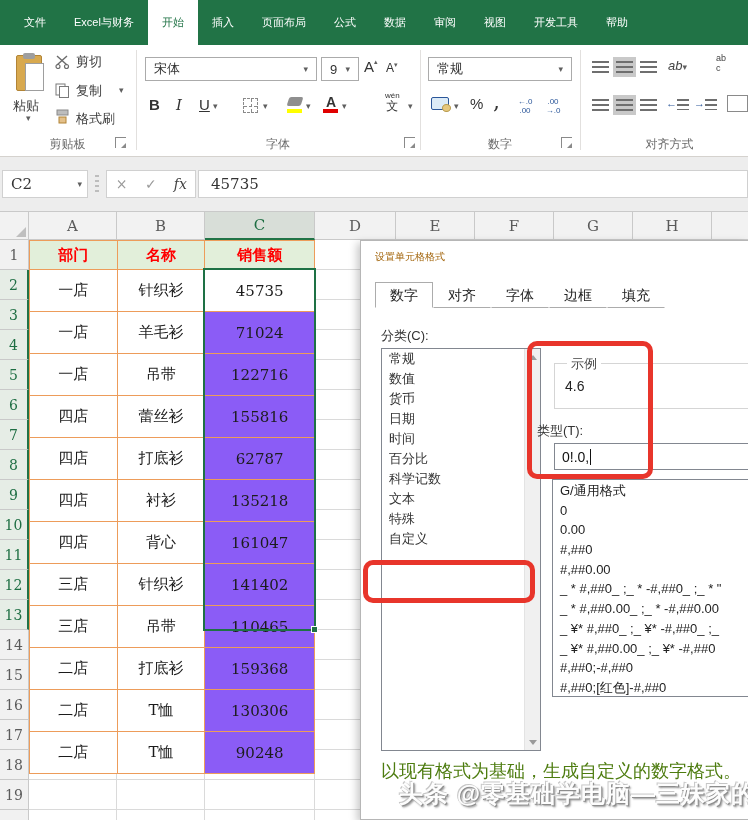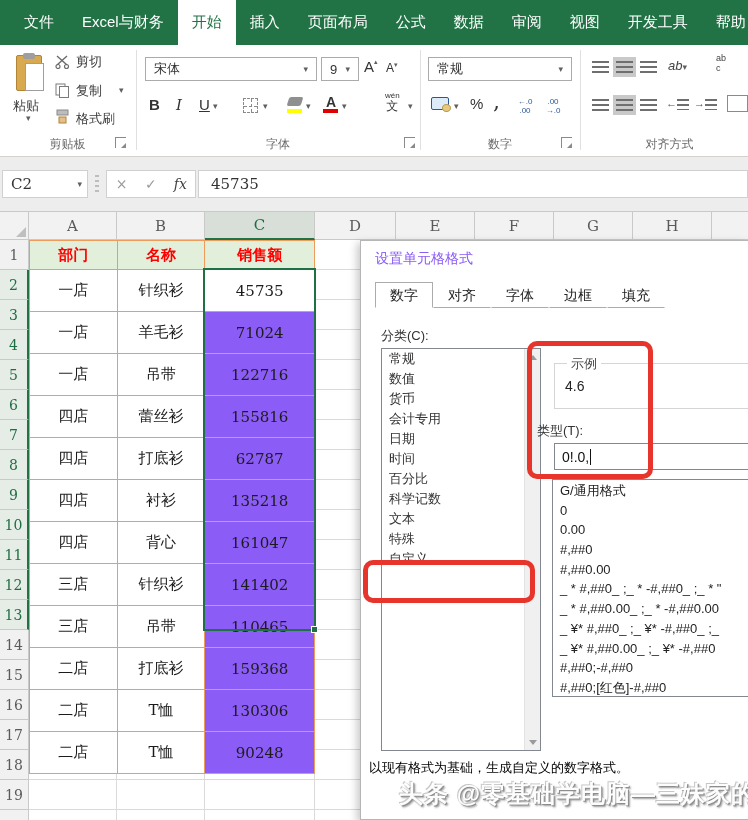"文件" .rtab { font-size: 15px -> 11px }
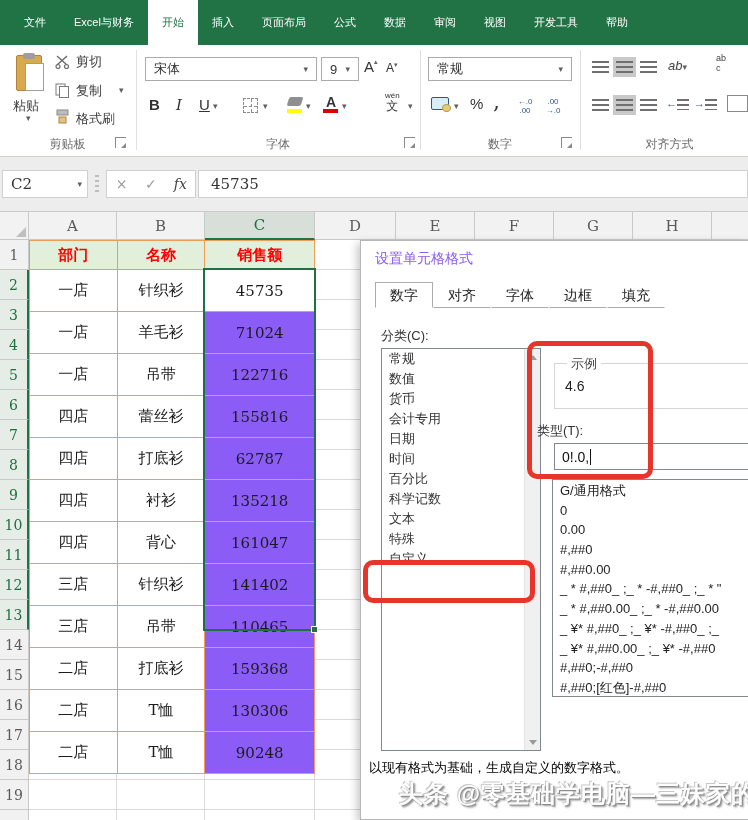"设置单元格格式" .dlg-title { color: #8b5cf6 -> #a16207; font-size: 14px -> 10px }
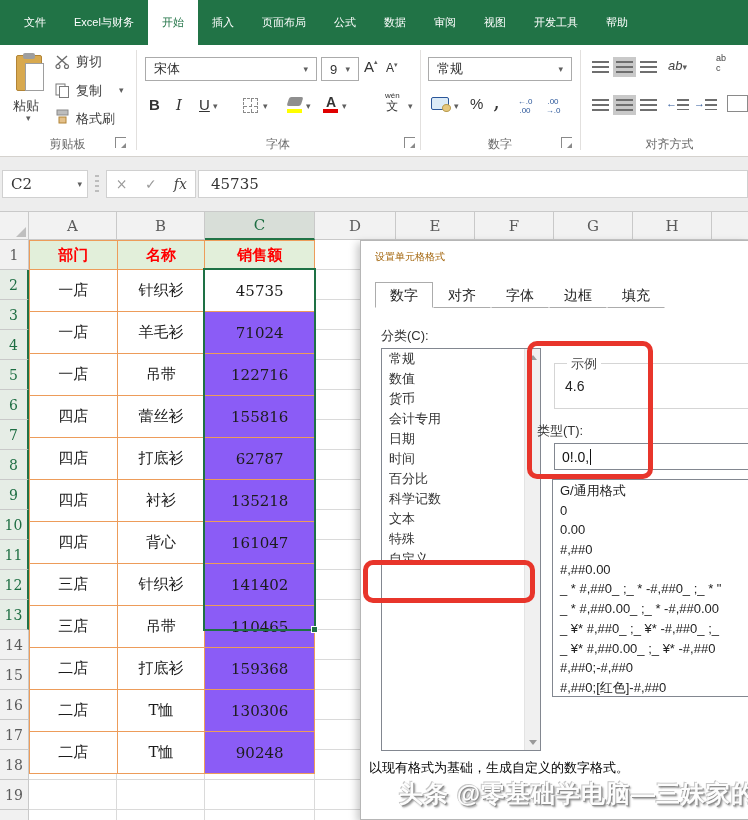"会计专用" div { html: <div>会计专用</div> -> none }
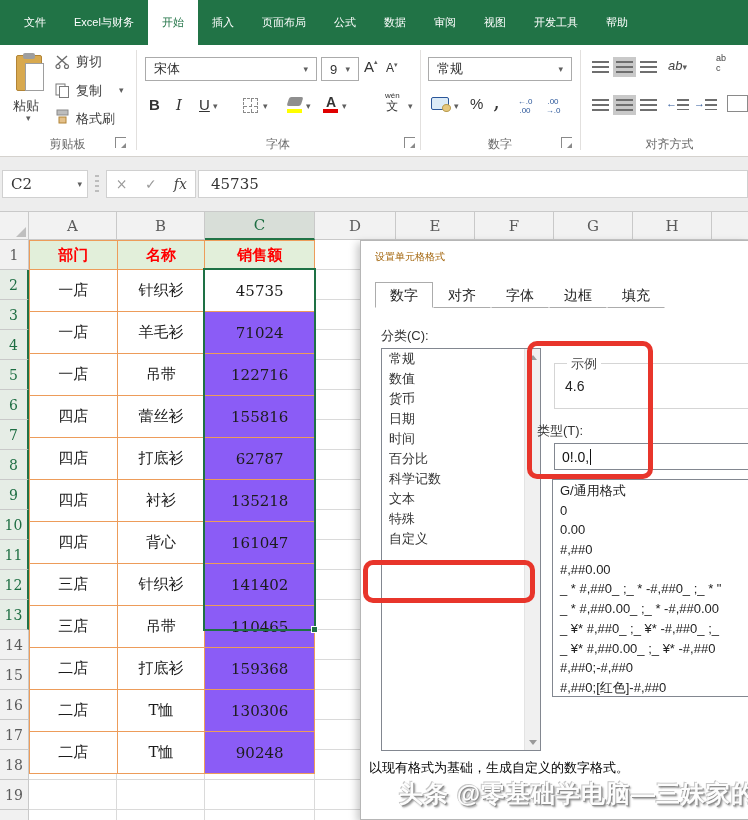"以现有格式为基础，生成自定义的数字格式。" .help-text { color: #000000 -> #4d7c0f; font-size: 13px -> 18px; left: 8px -> 20px }
